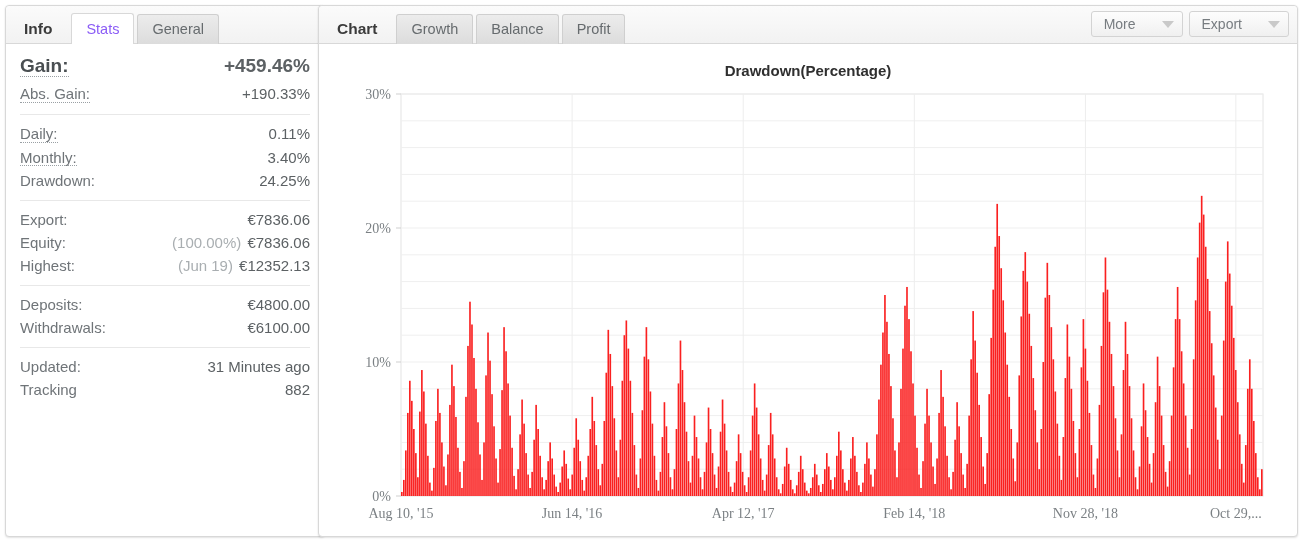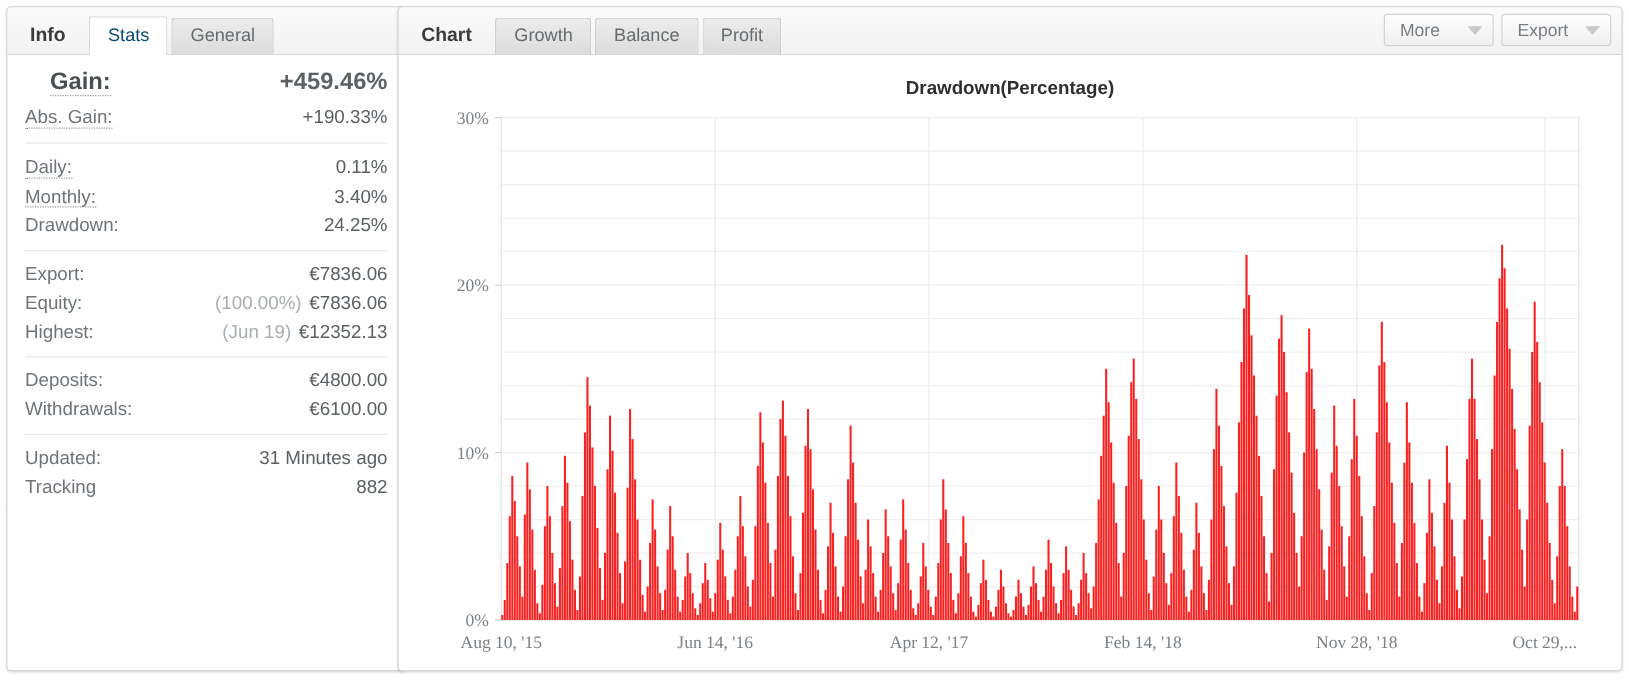"Stats" .tab.active { color: #0c4a6e -> #8b5cf6 }
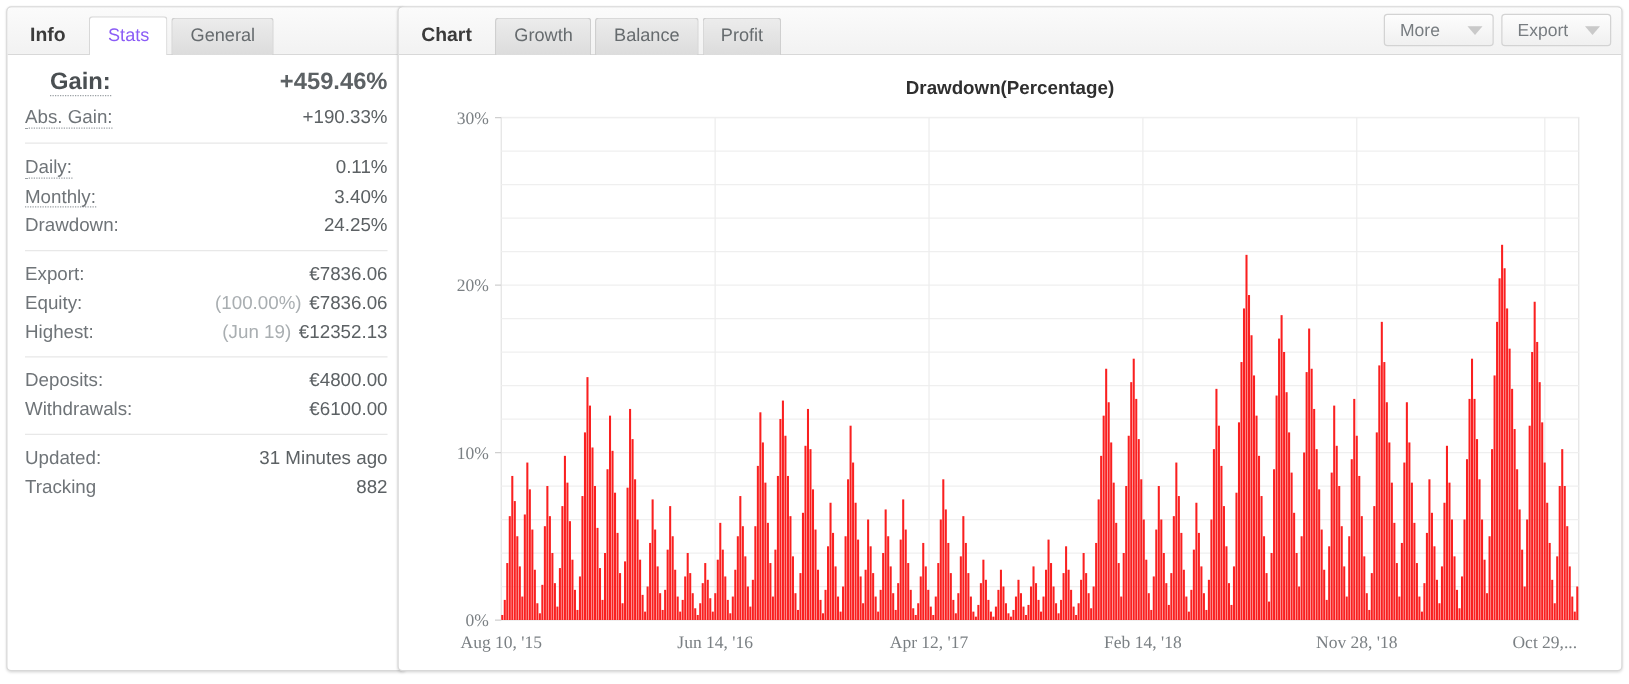"More" .tbtn { gap: 10px -> 26px }
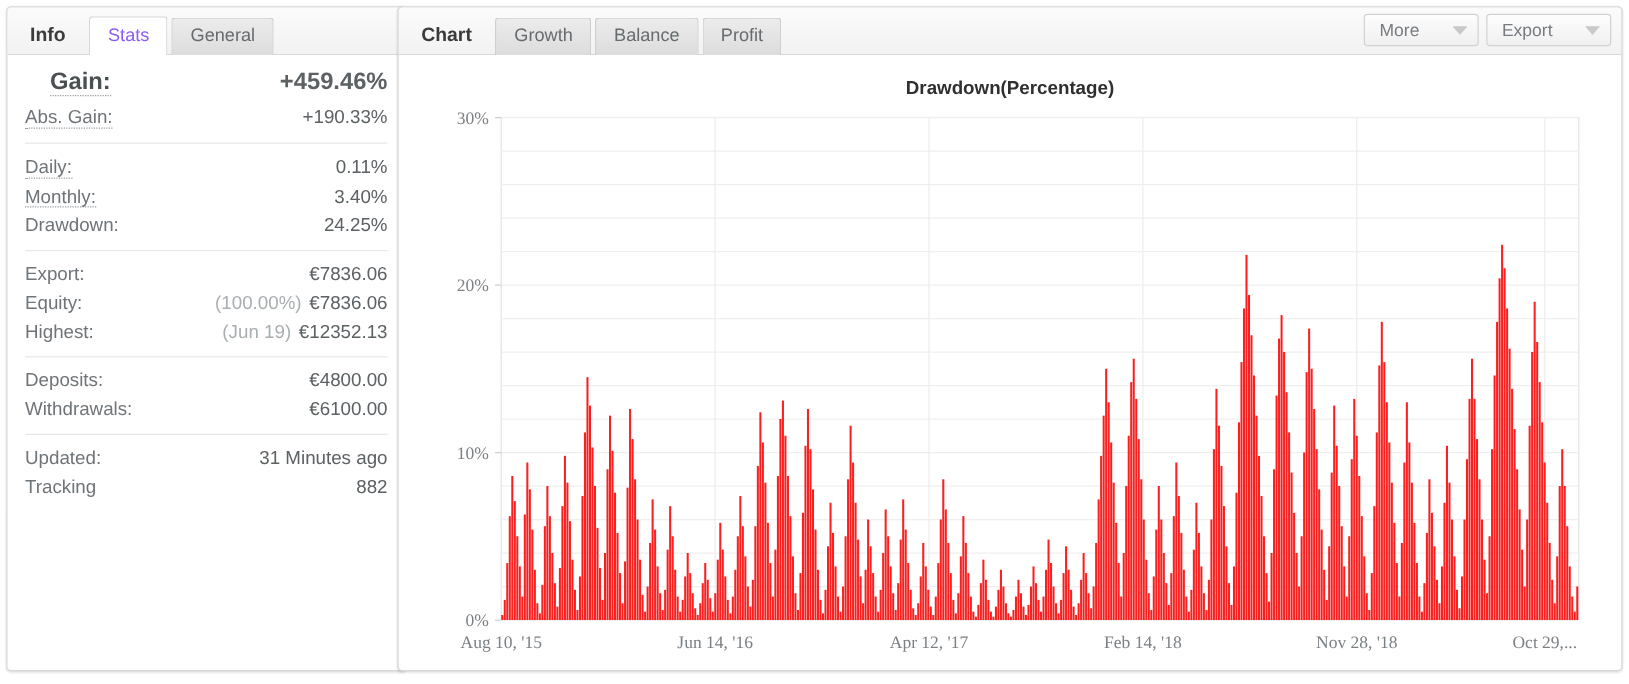"Gain:" .stat-row.big { margin-left: 20px -> none }
